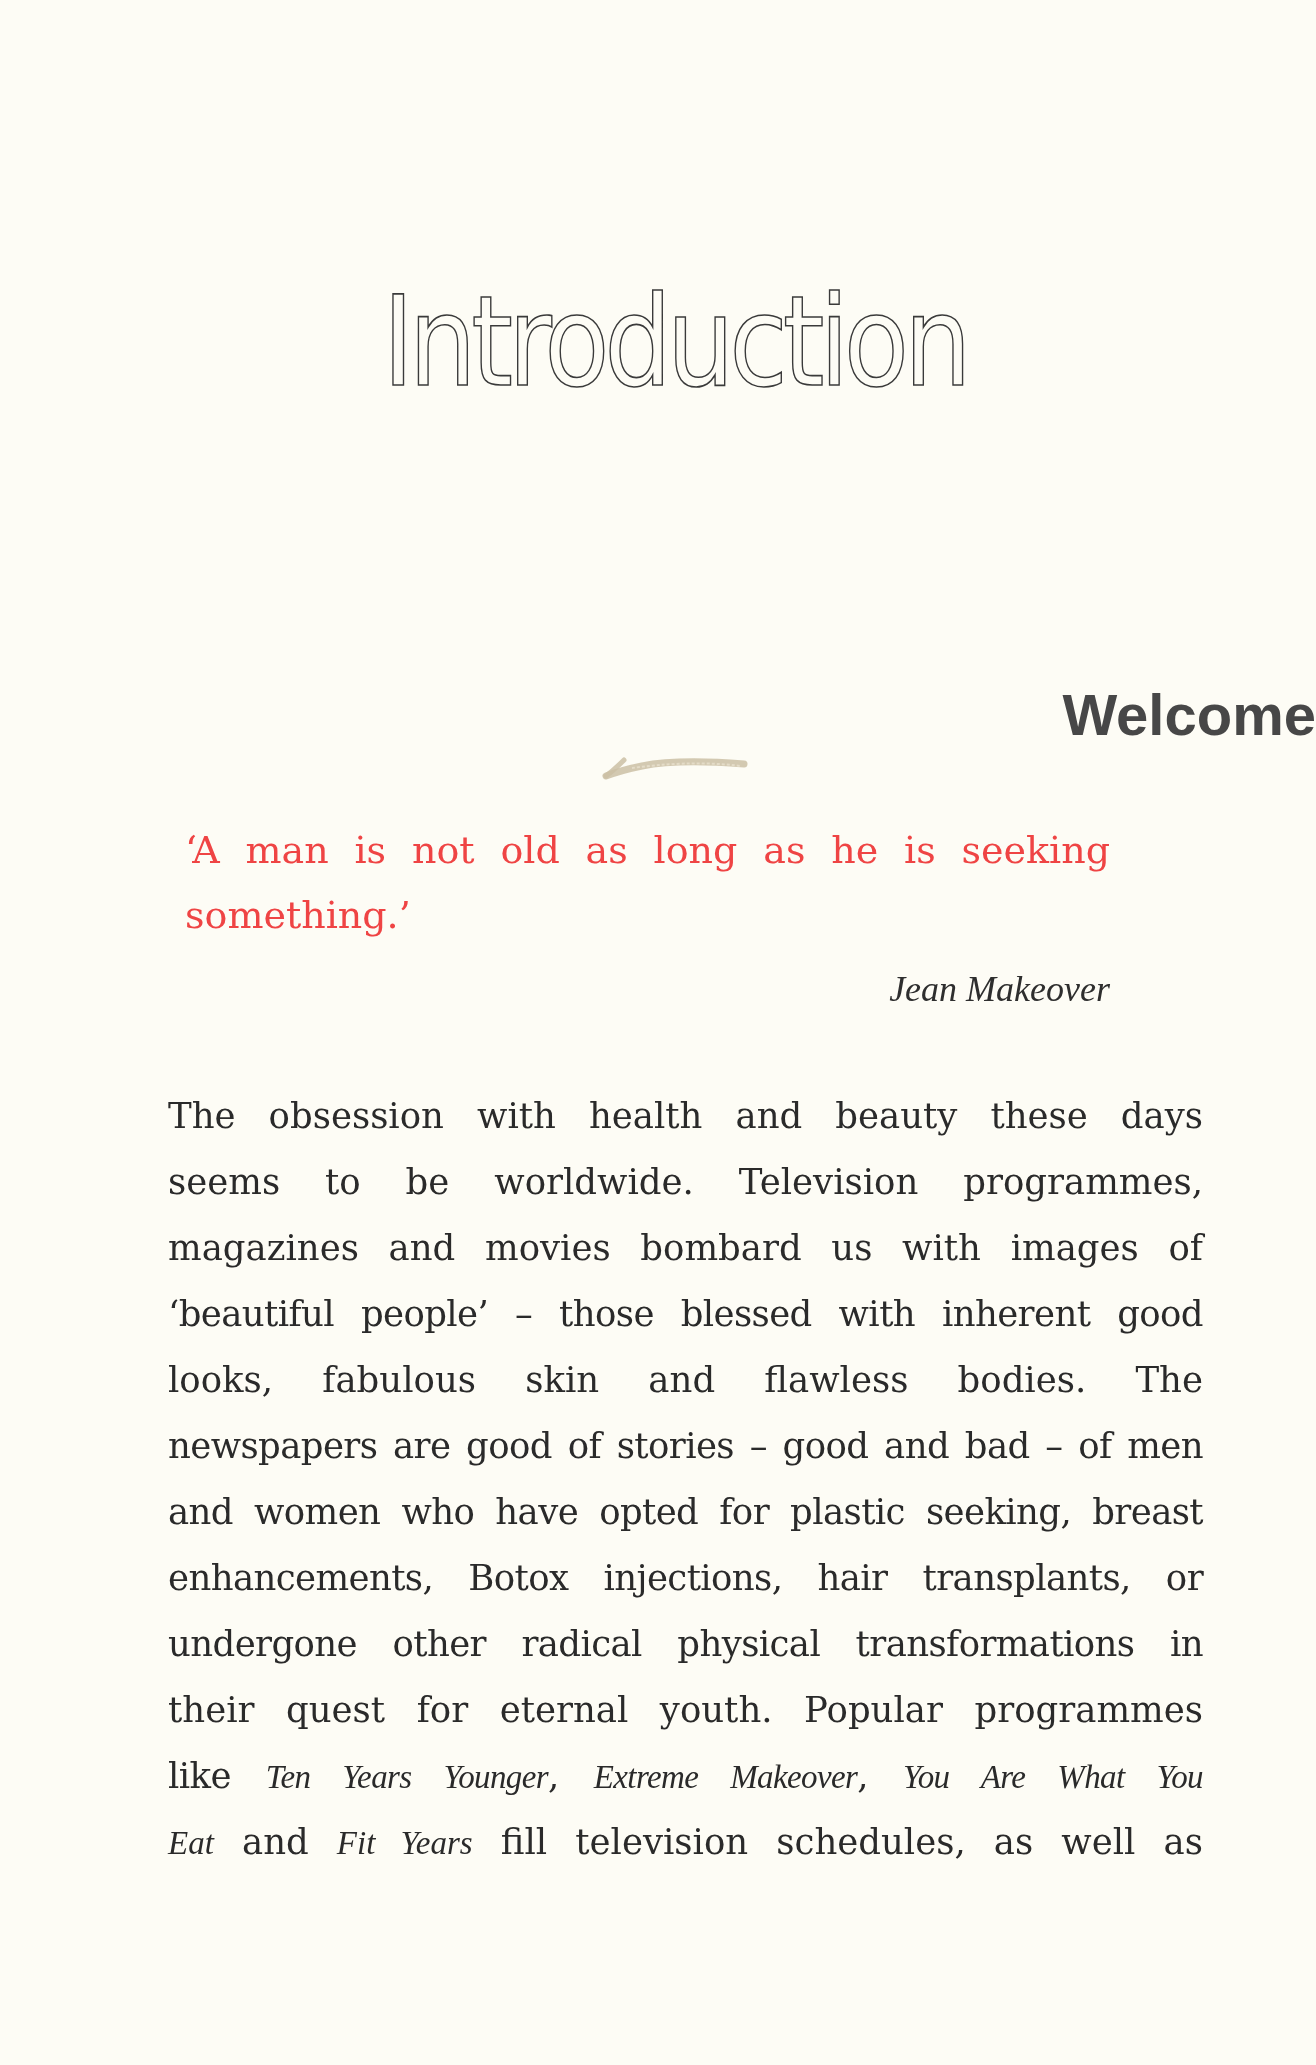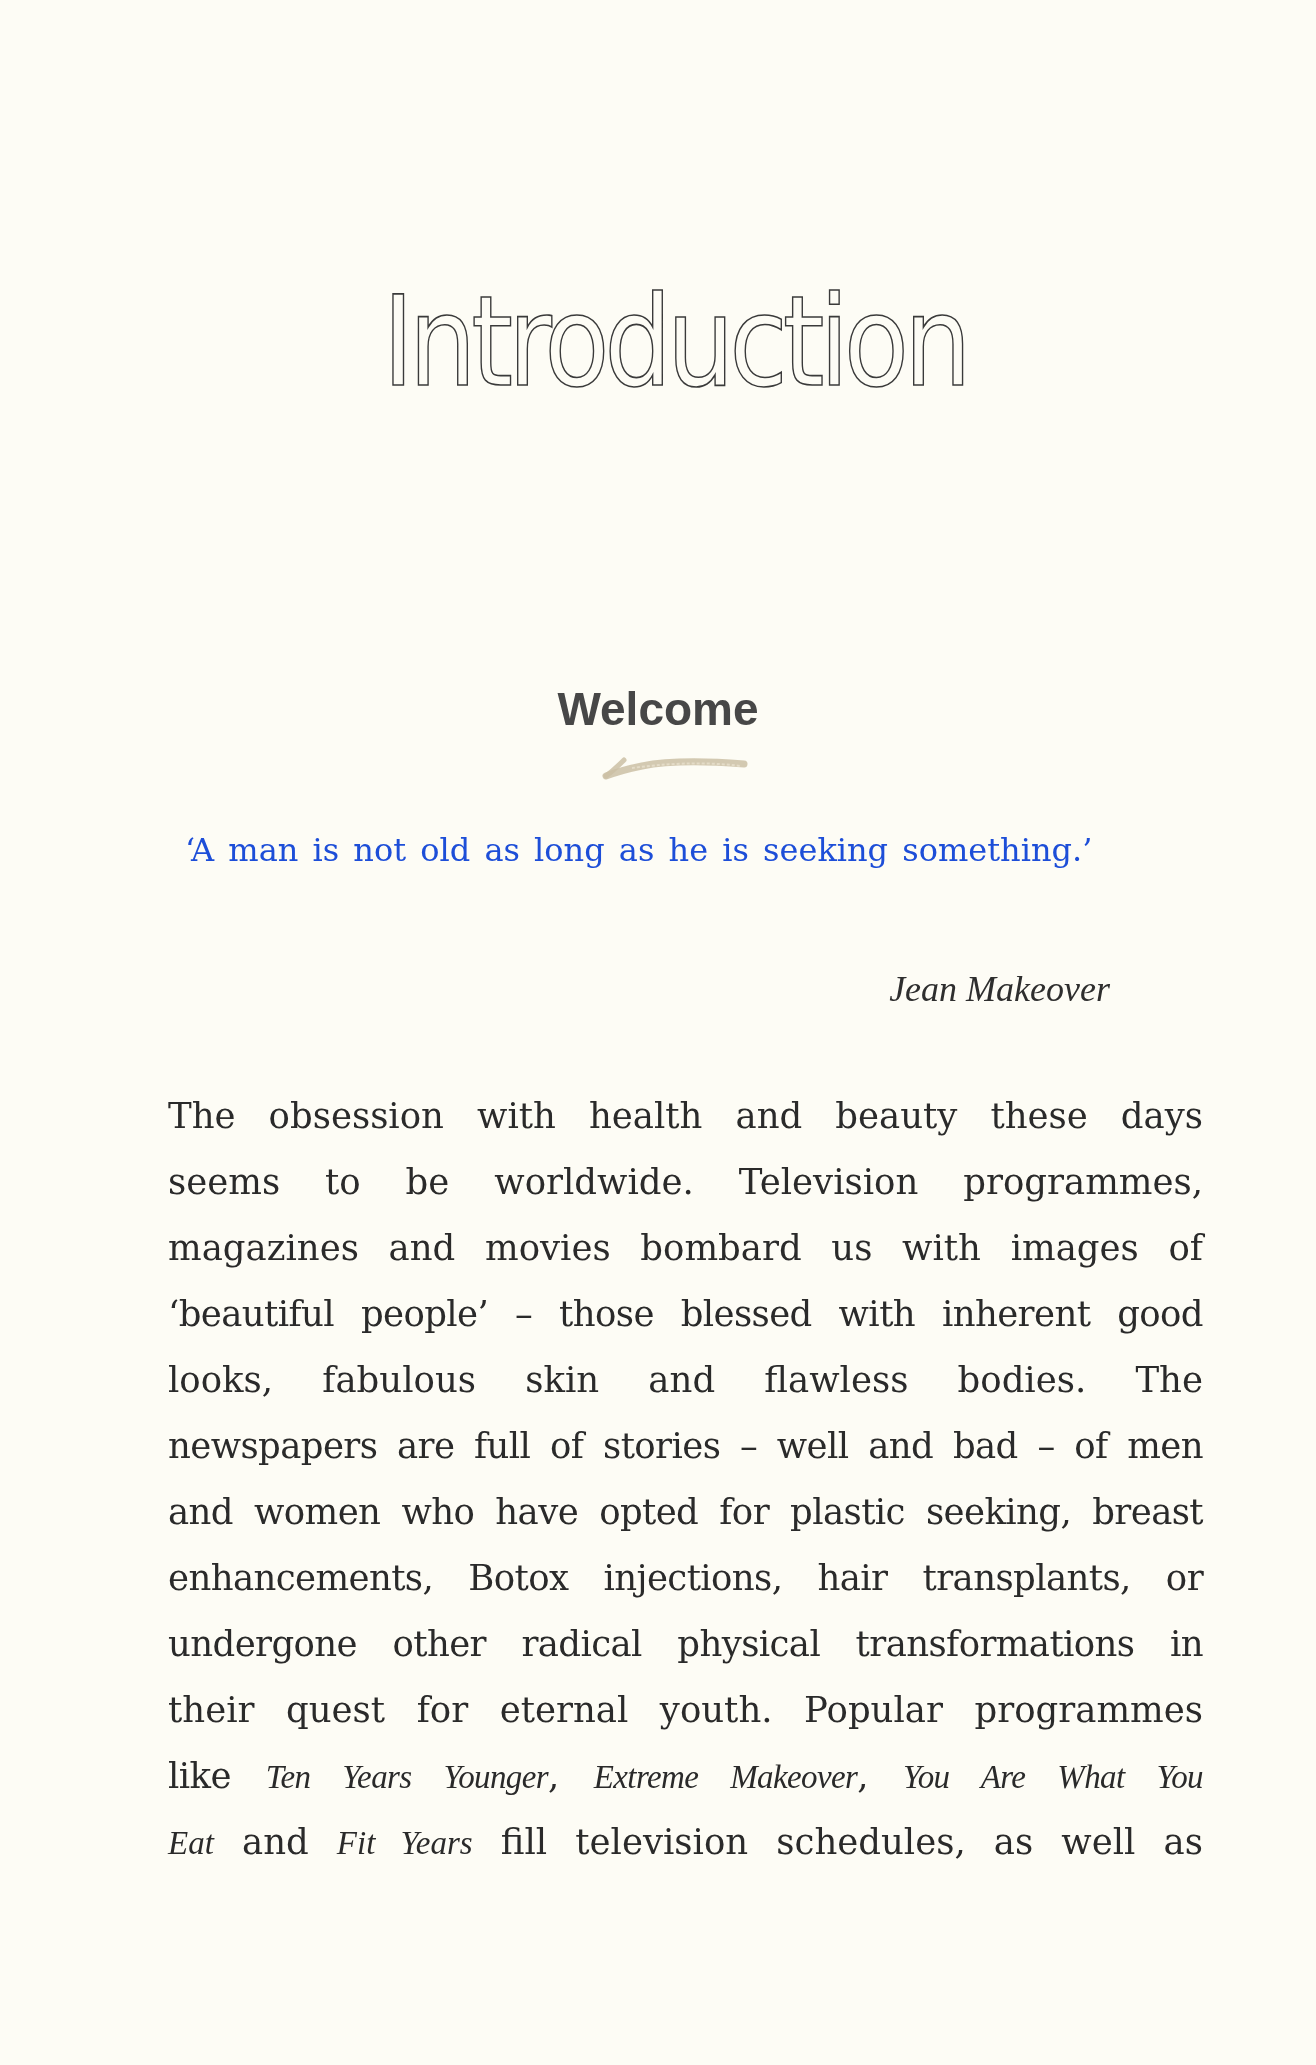"Welcome" .section-heading { font-size: 46px -> 58px; text-align: center -> right }
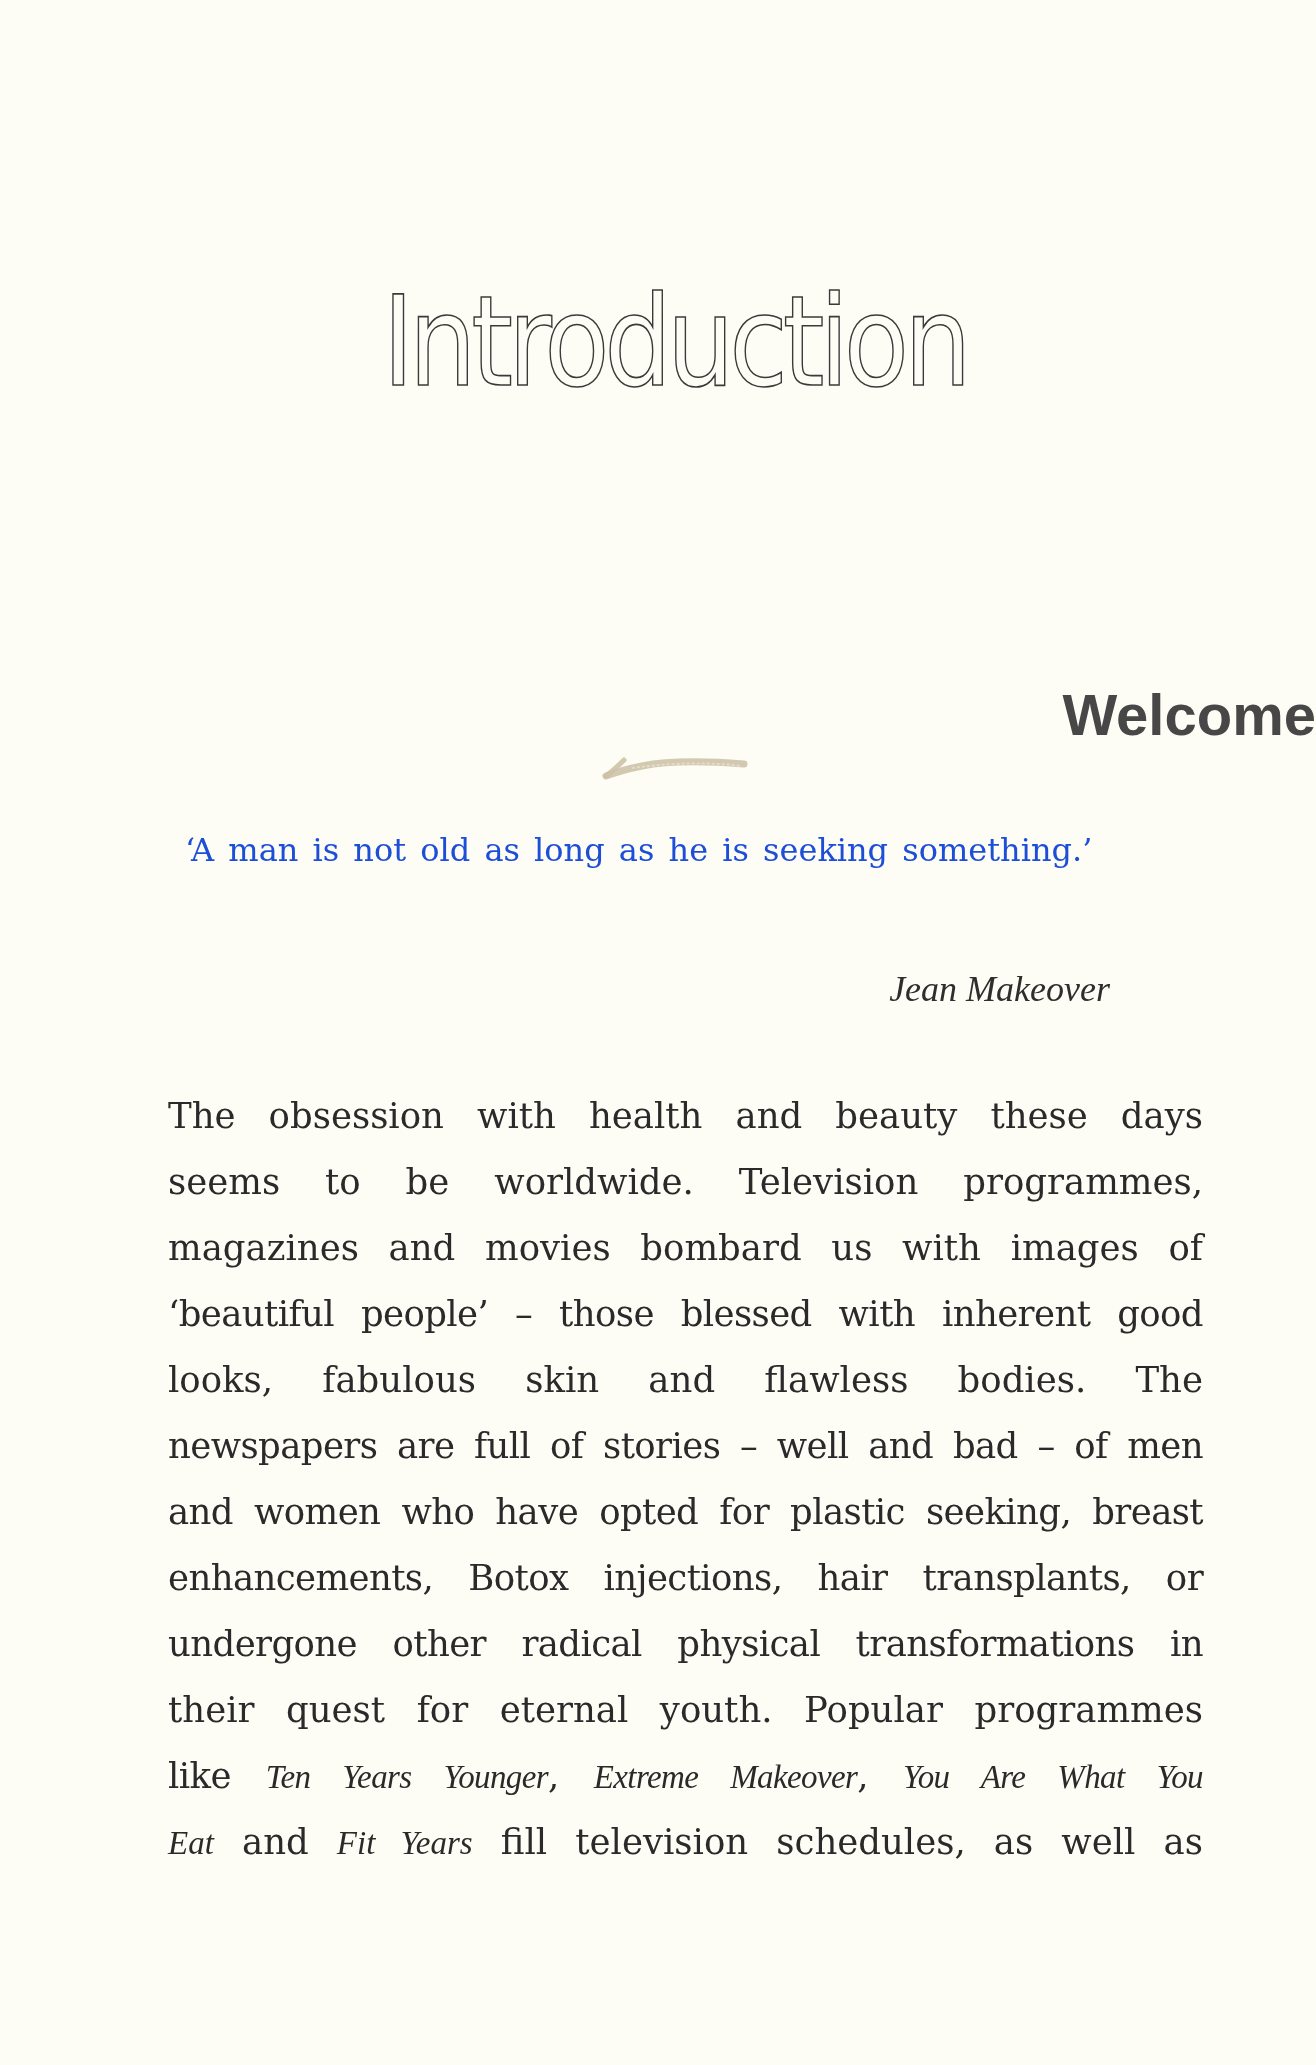"‘A man is not old" .epigraph { color: #1d4ed8 -> #ef4444; font-size: 32px -> 38px }
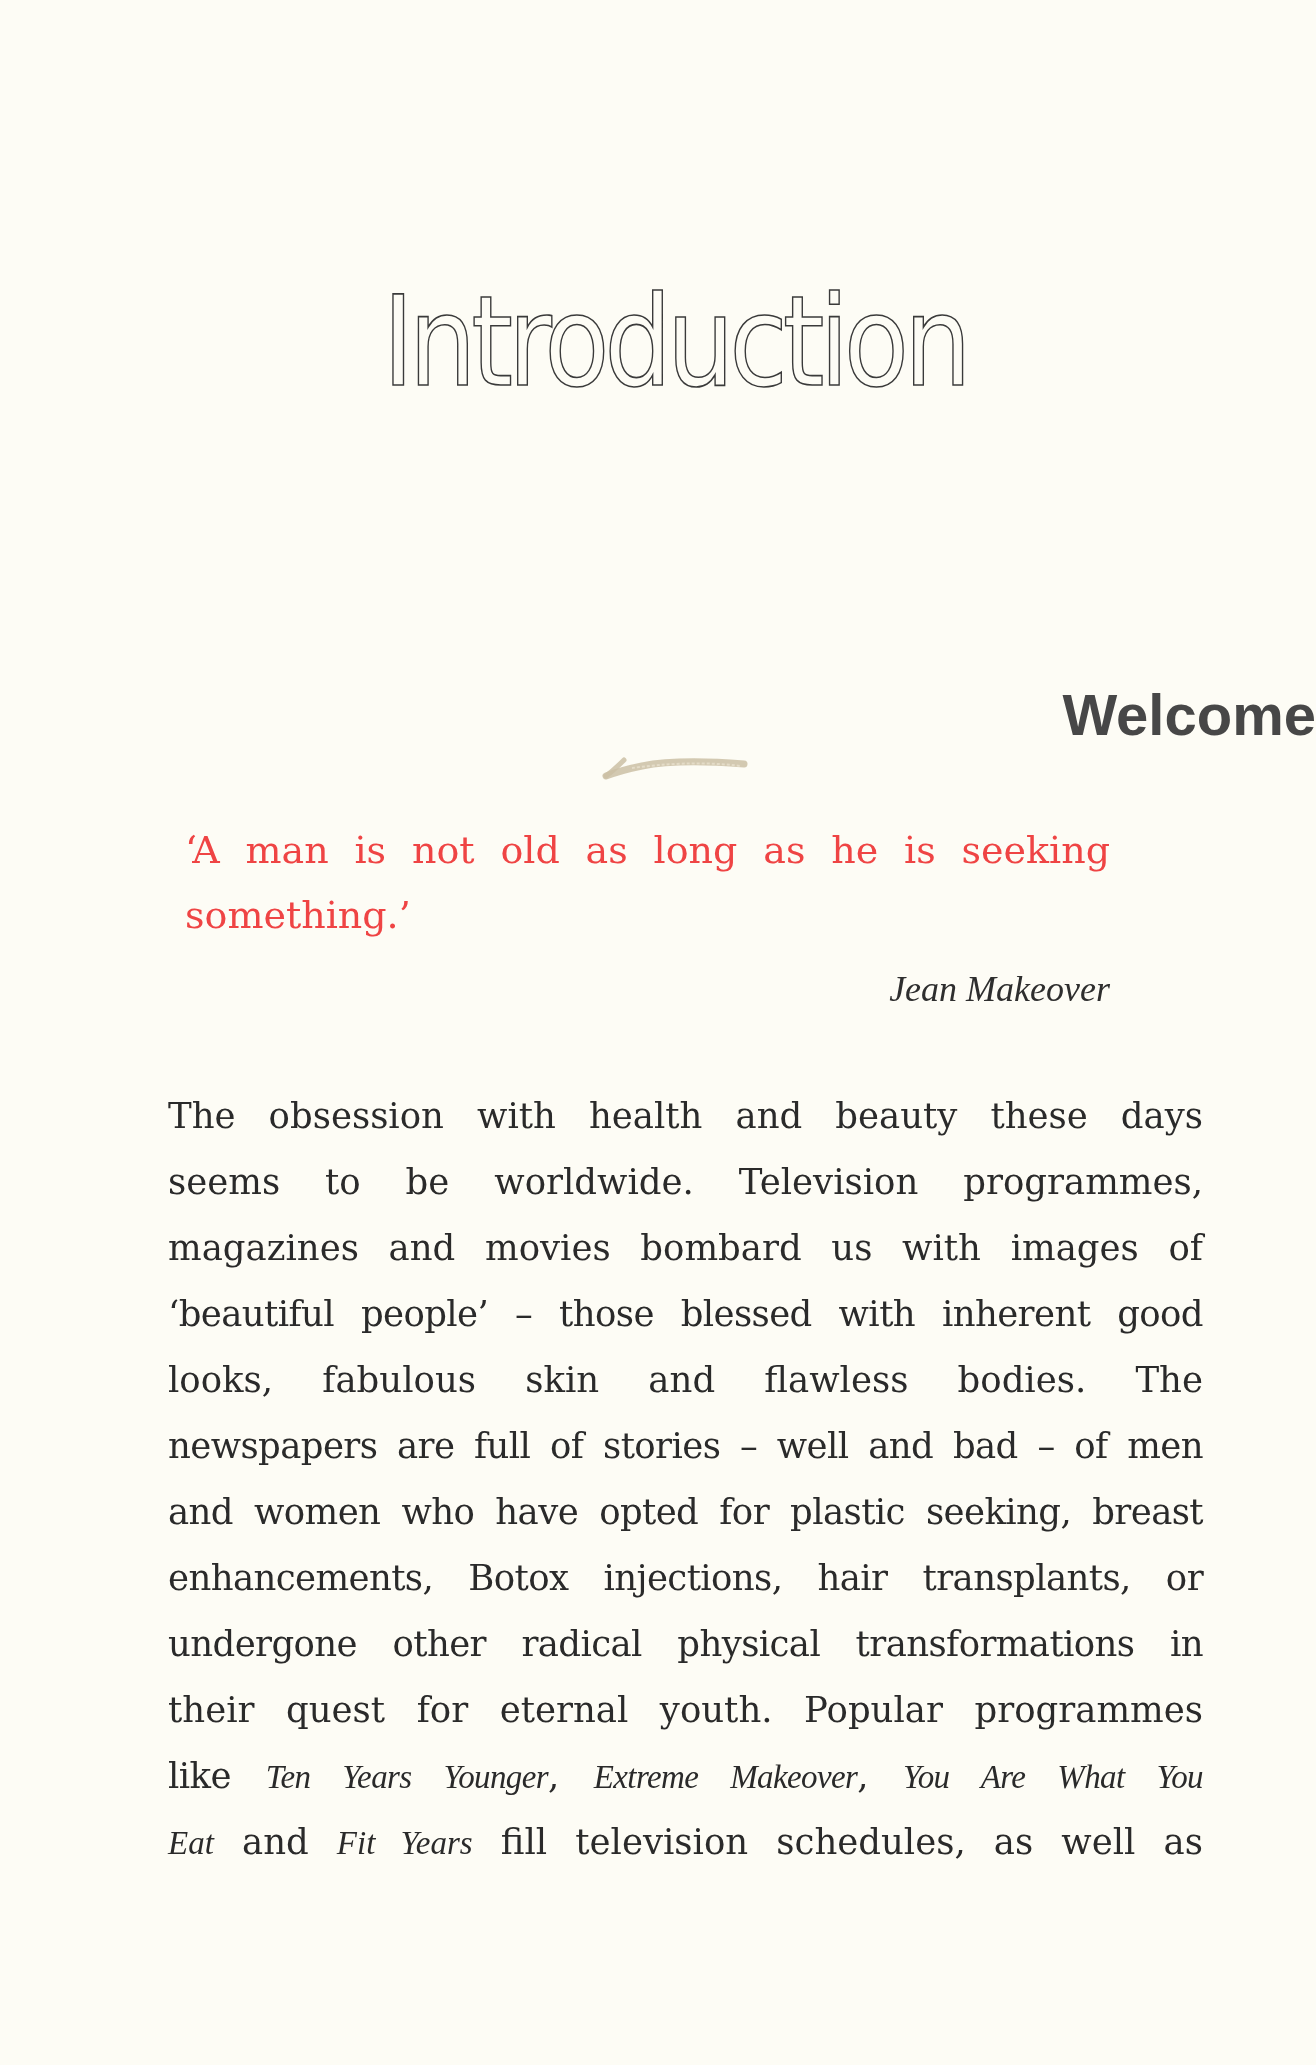"newspapers are full of stories" span.line { text: full of stories – well -> good of stories – good }
